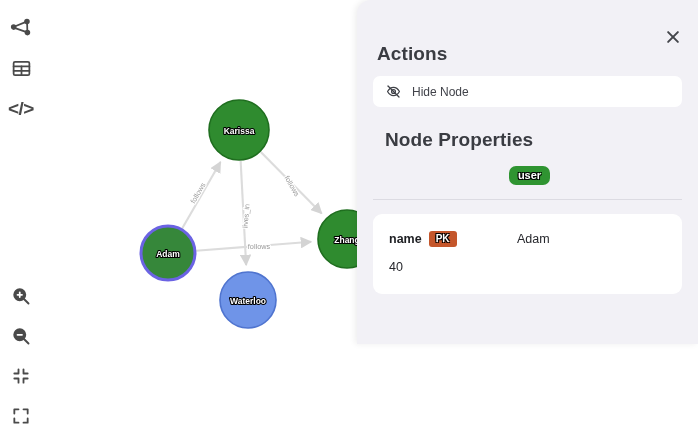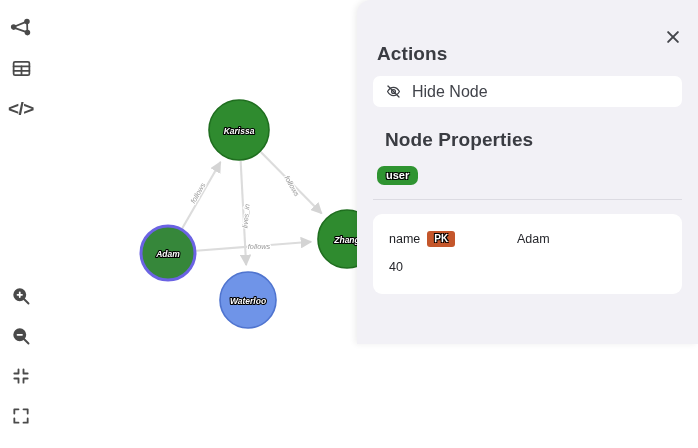"Hide Node" .action-label { font-size: 16px -> 12px }
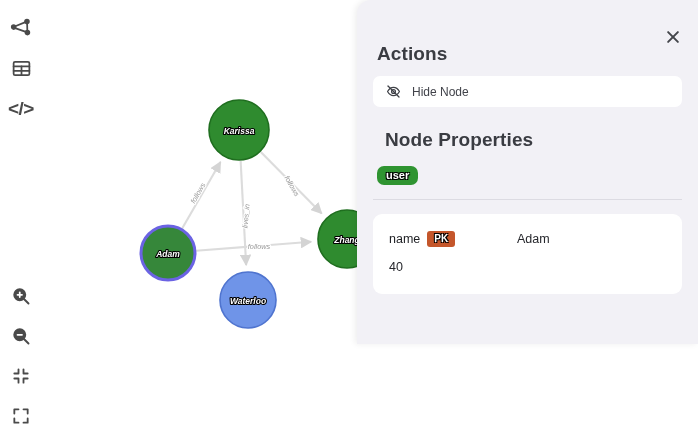"Karissa" #graph-canvas { font-style: italic -> none }
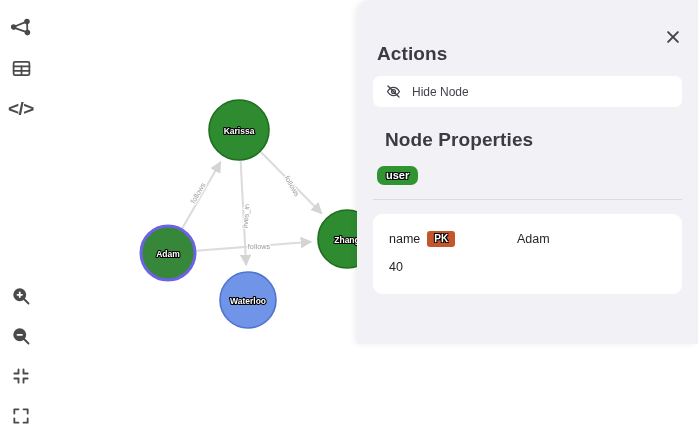"user" #type-badge-row { text-align: none -> center }
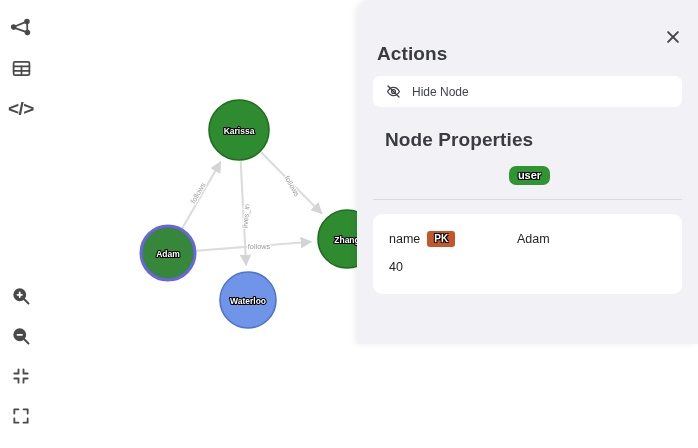"name" .prop-key { font-weight: normal -> bold }
